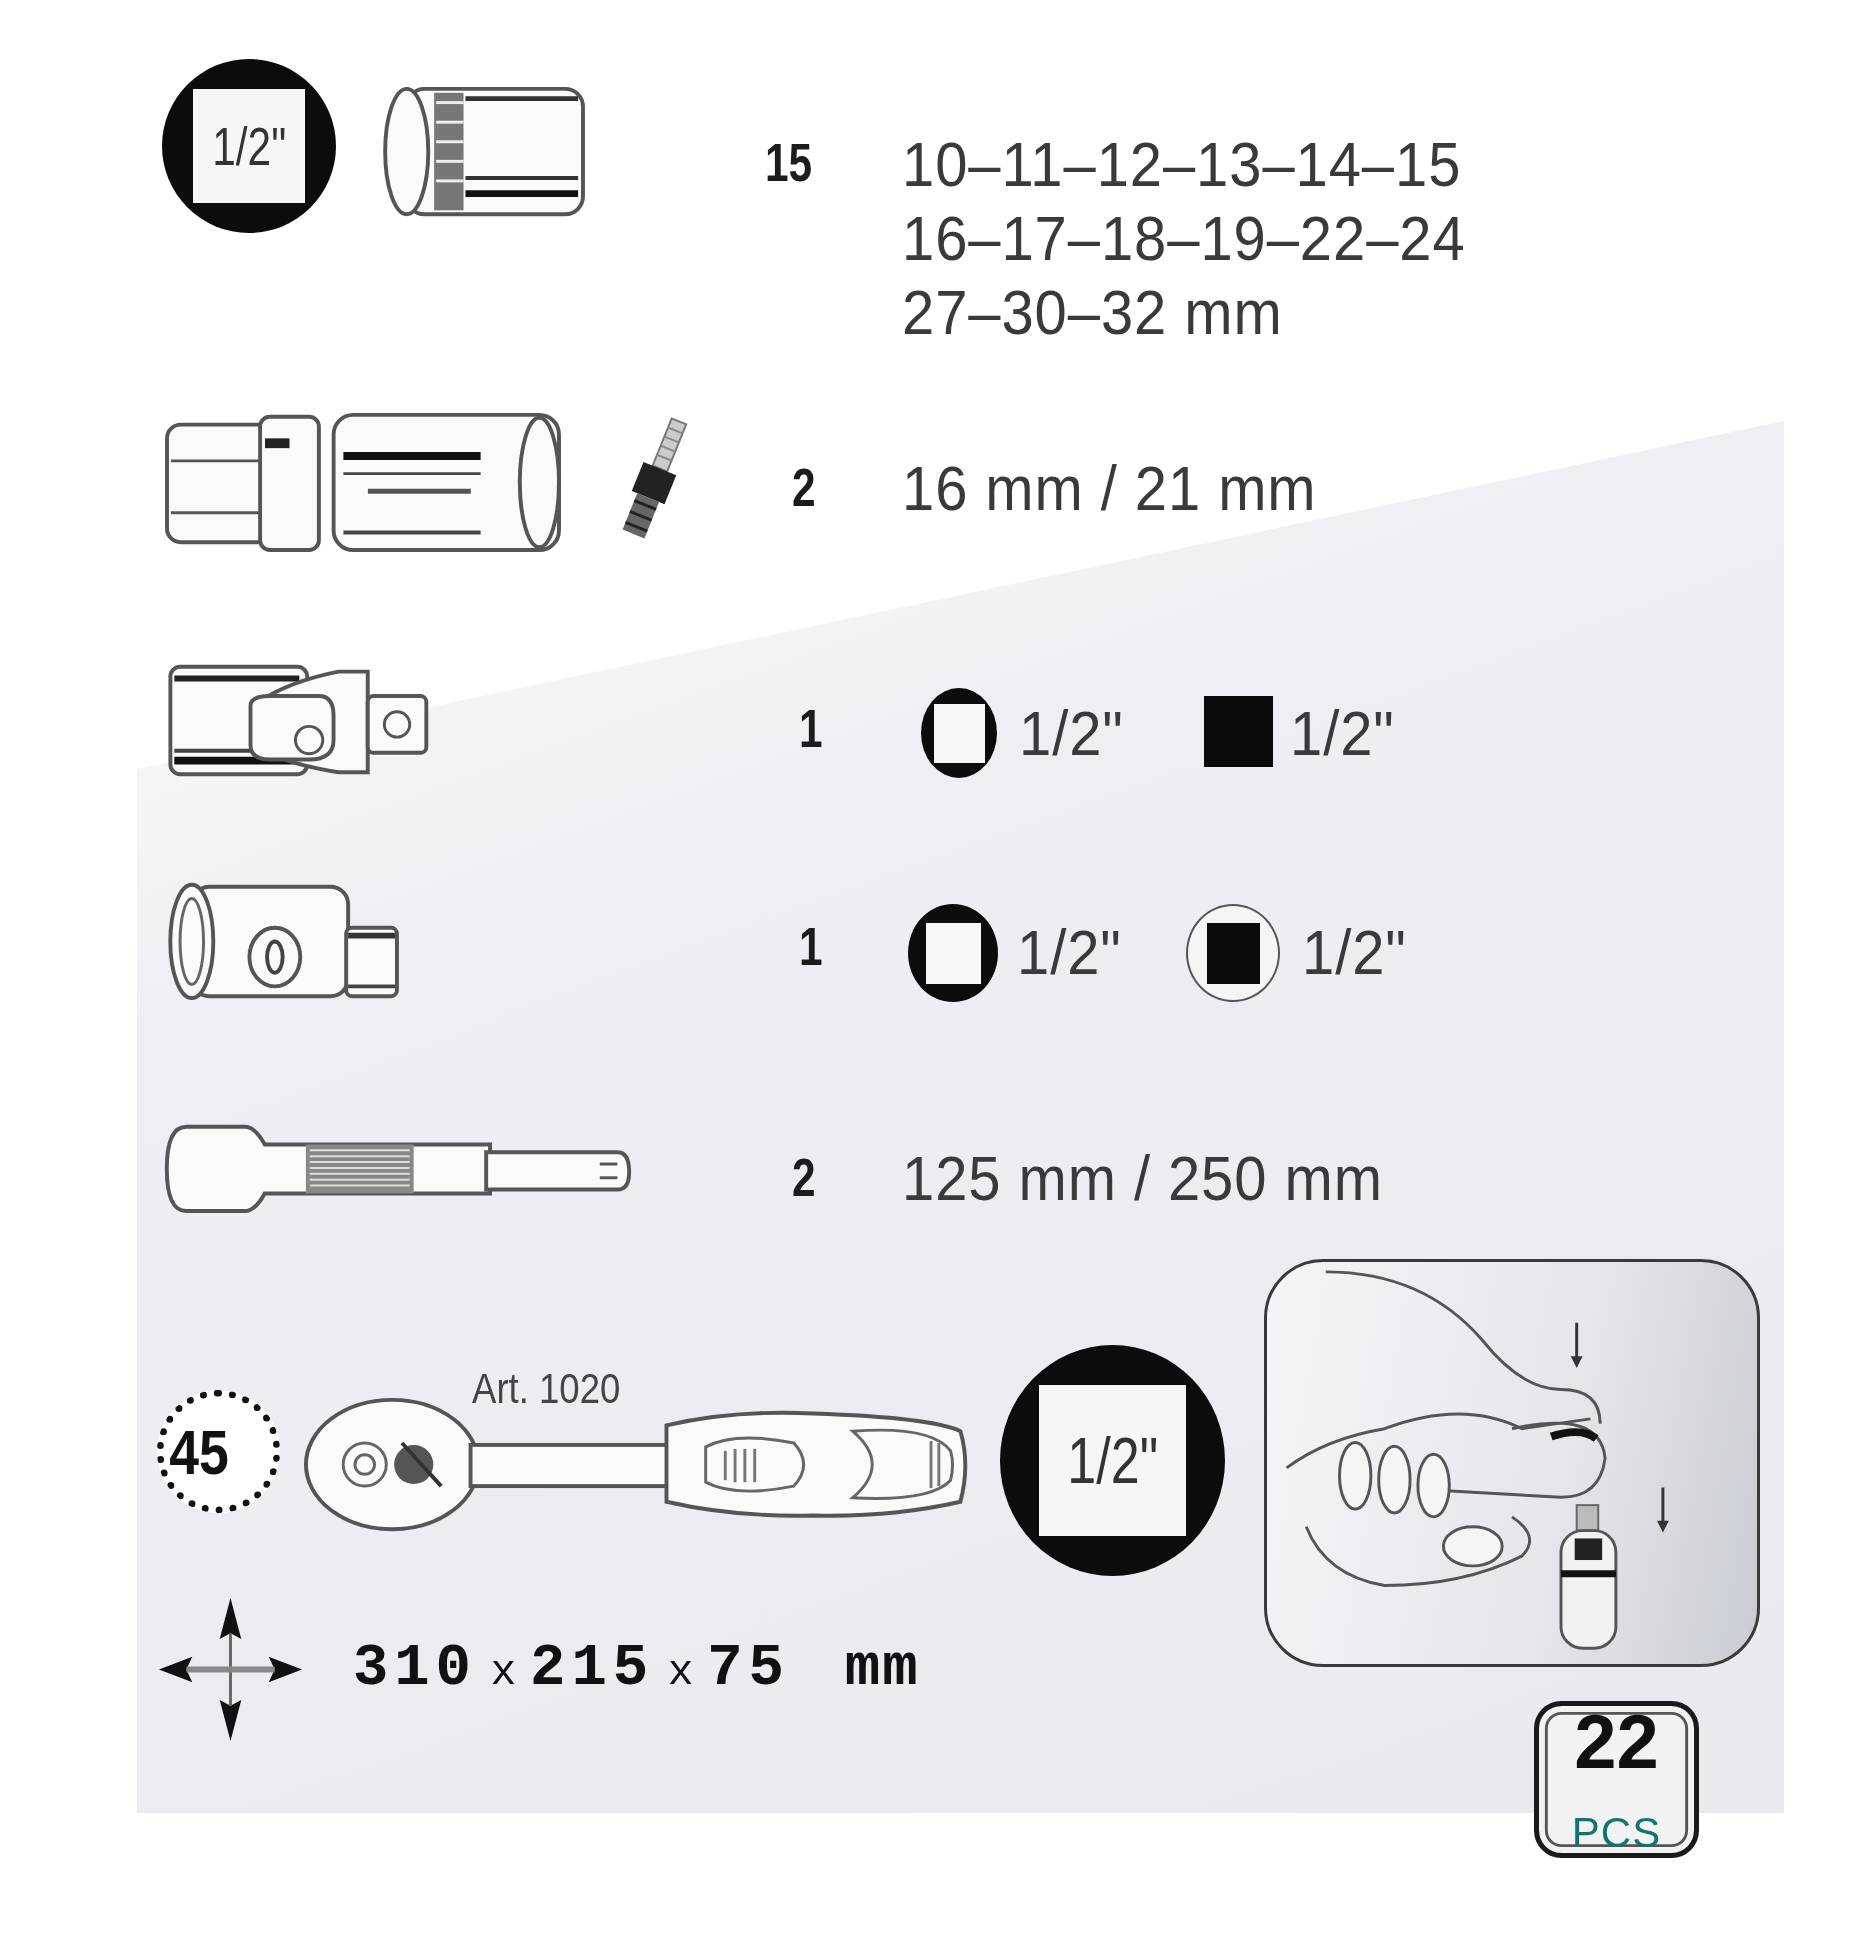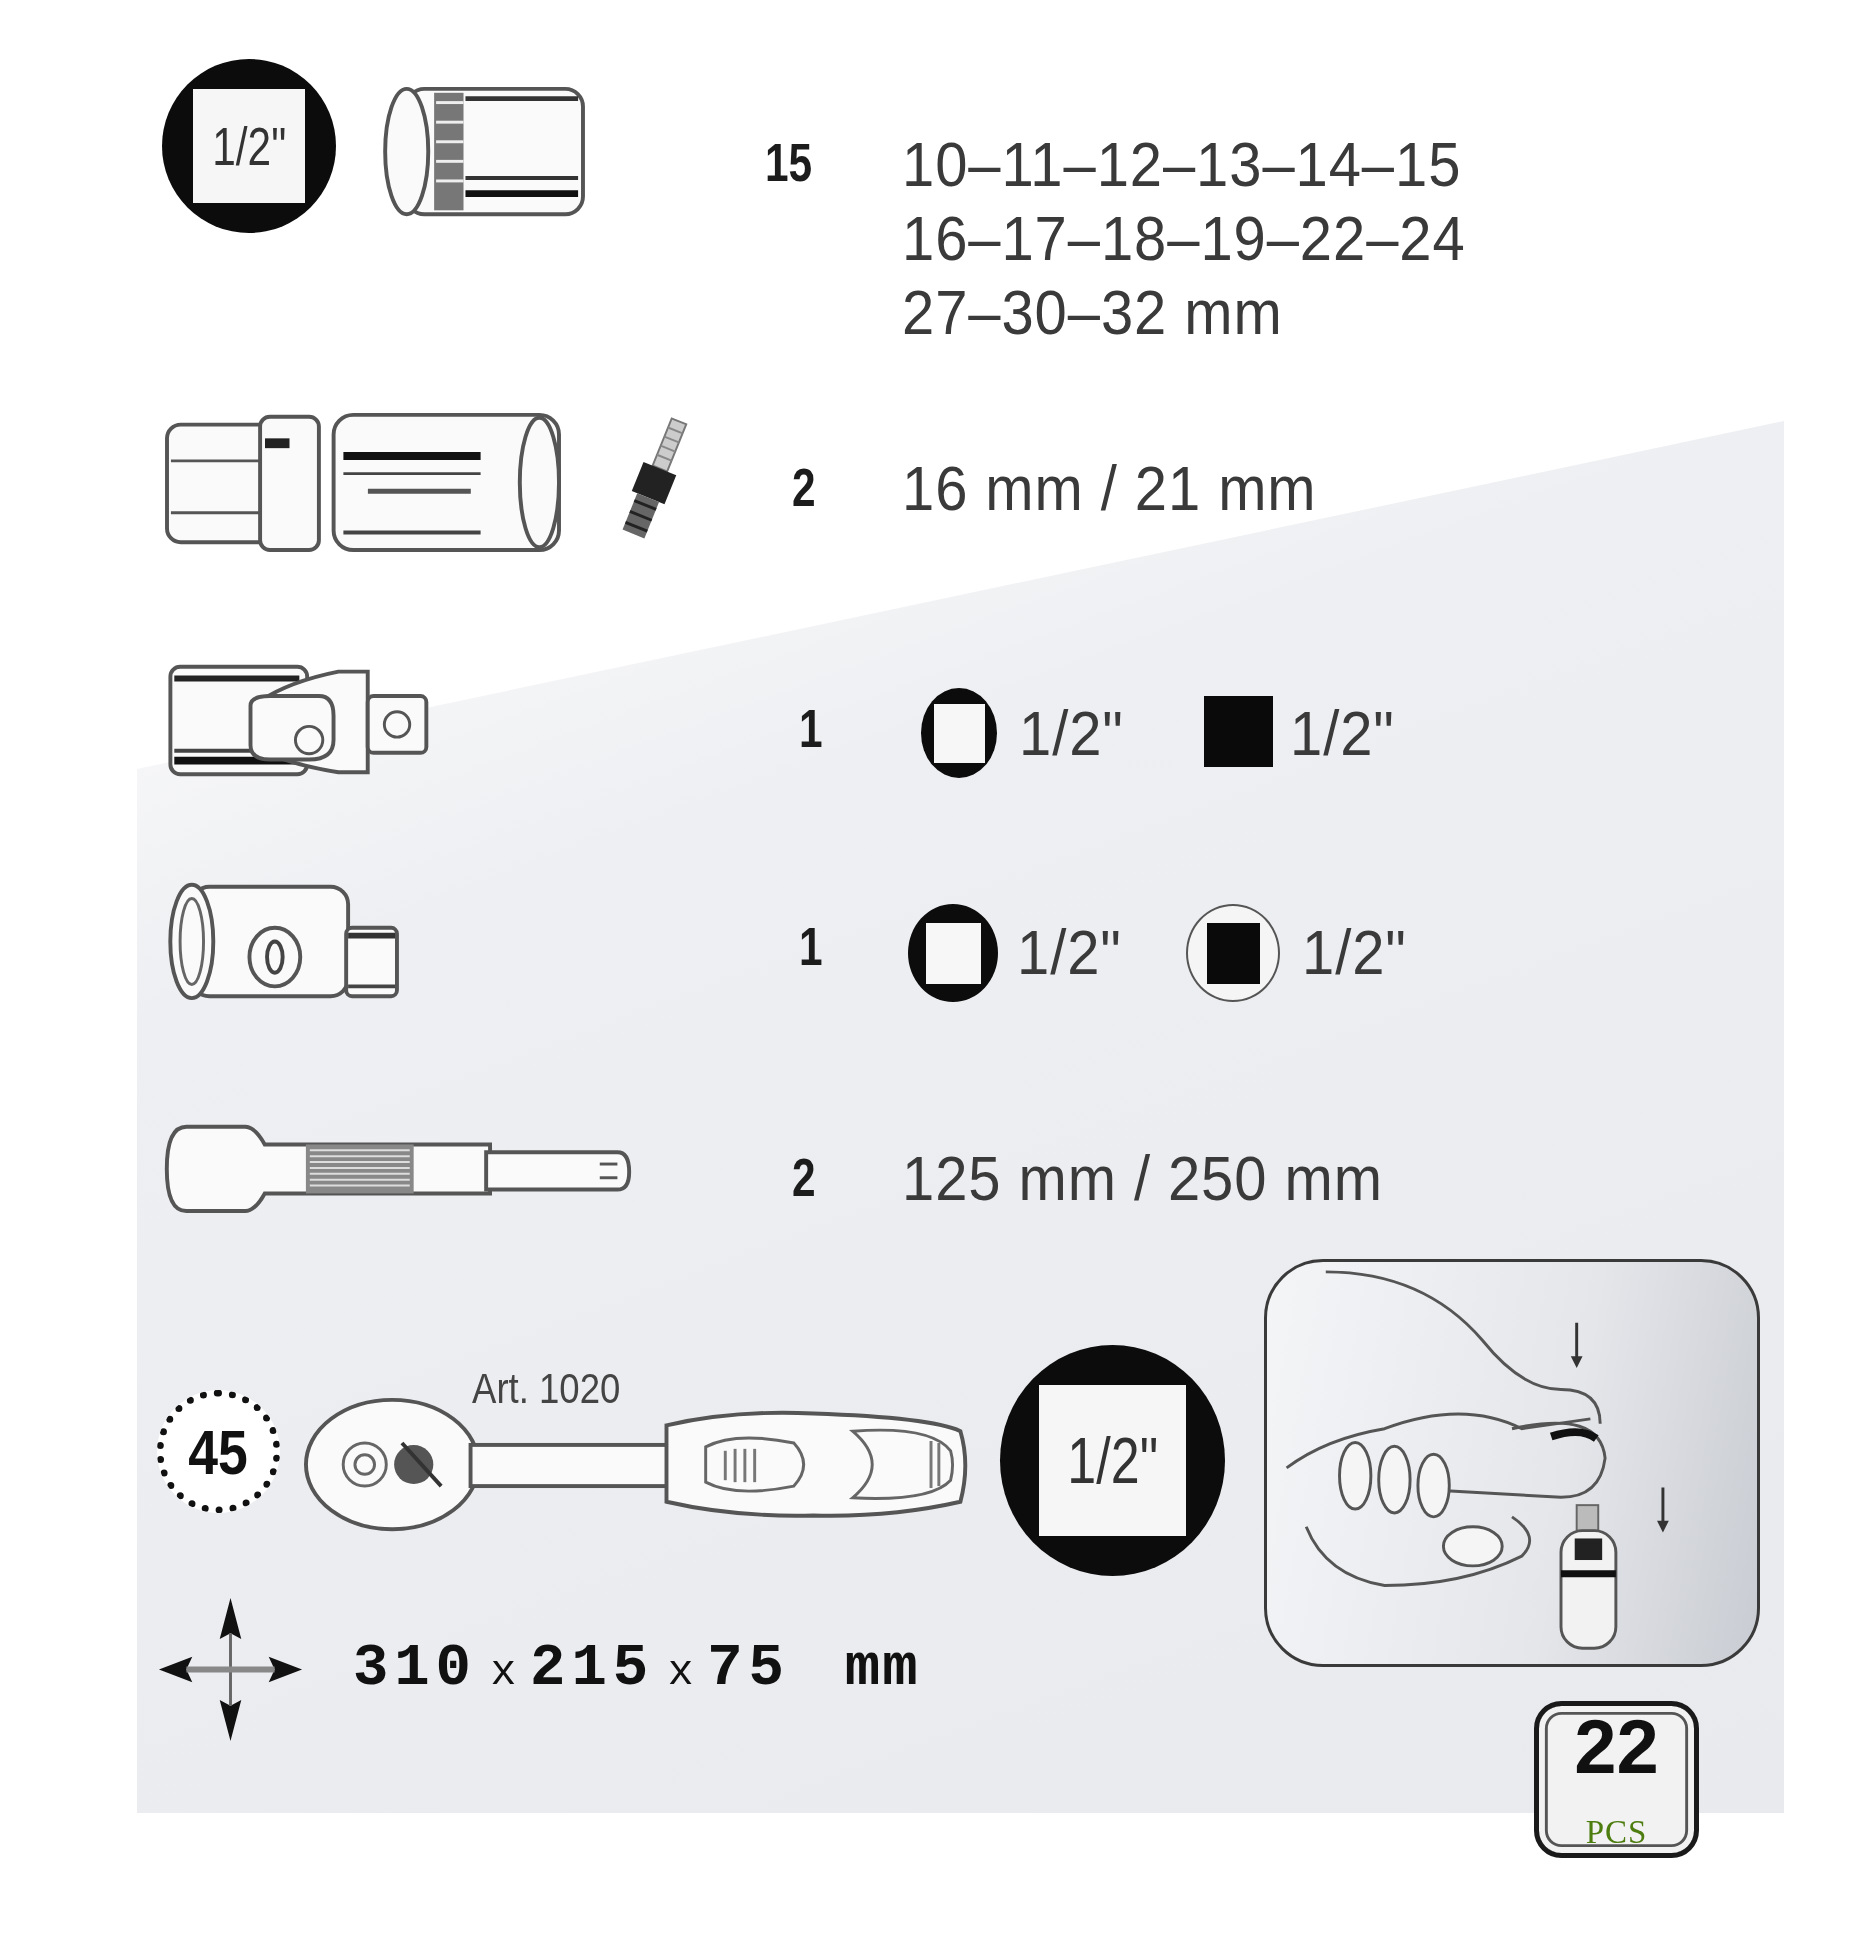"45" .gear45 { justify-content: center -> none }
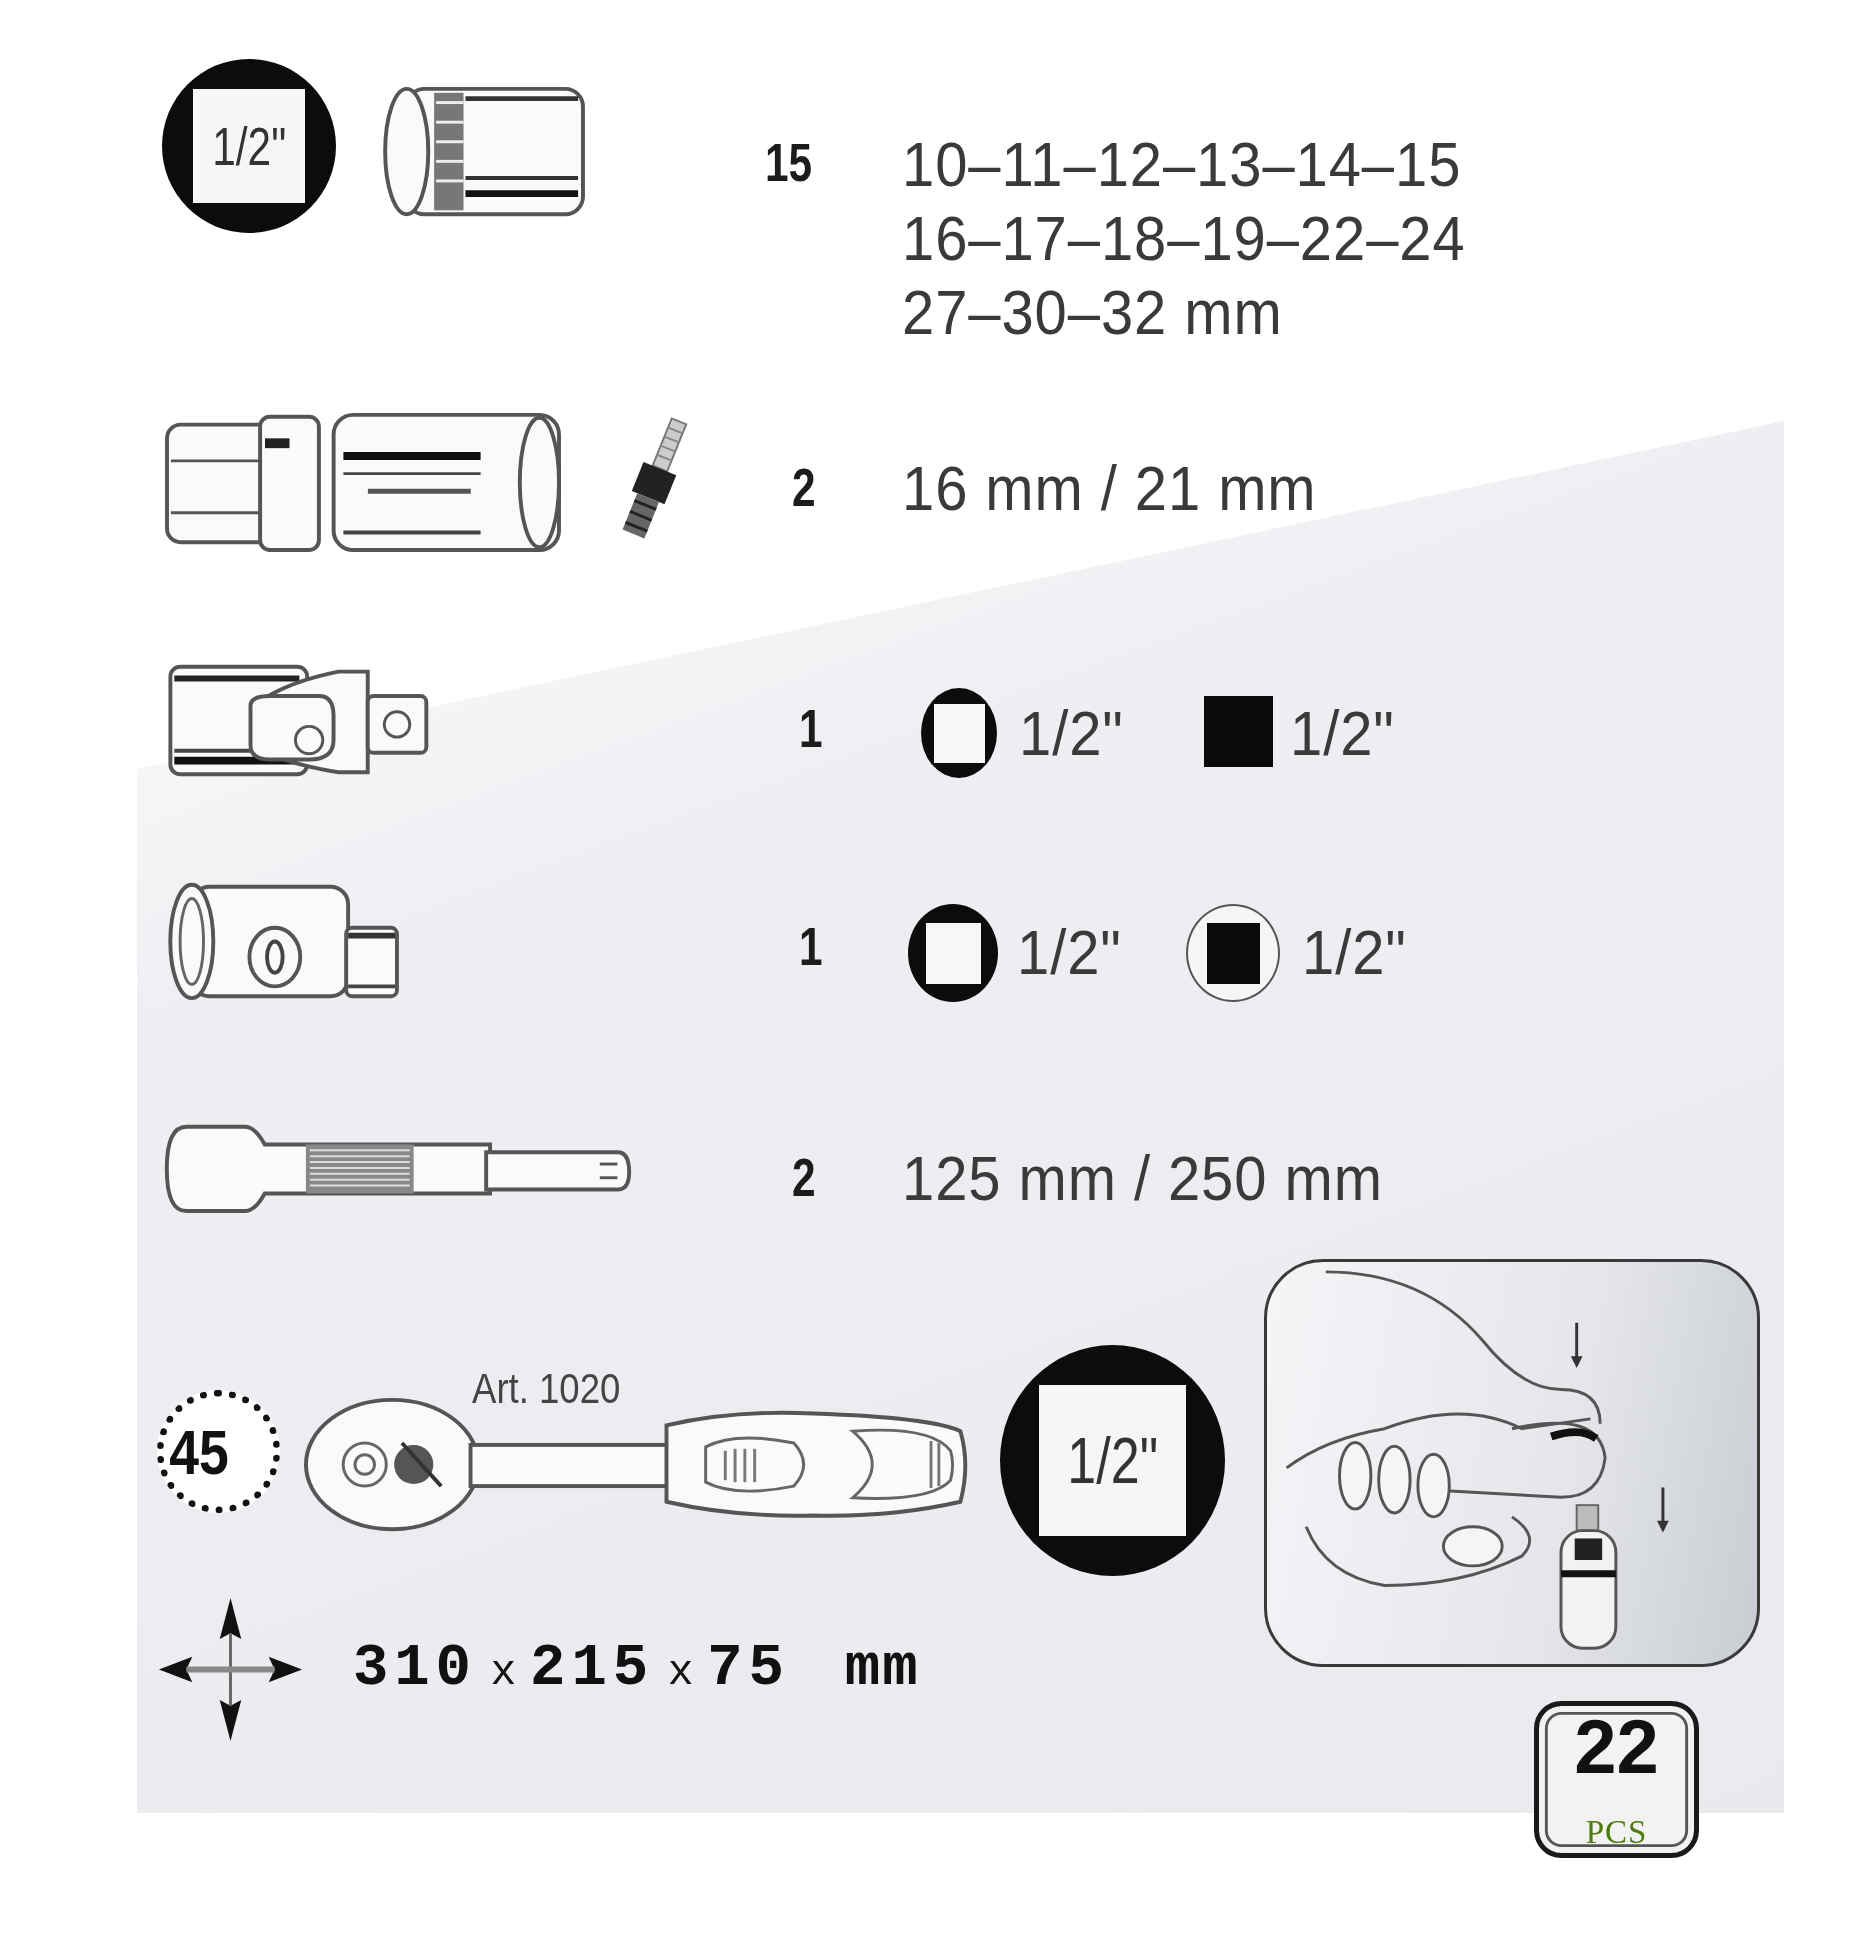"PCS" .pcs-badge .lbl { color: #4d7c0f -> #0f766e; font-family: Liberation Serif, serif -> none; font-size: 33px -> 42px }
